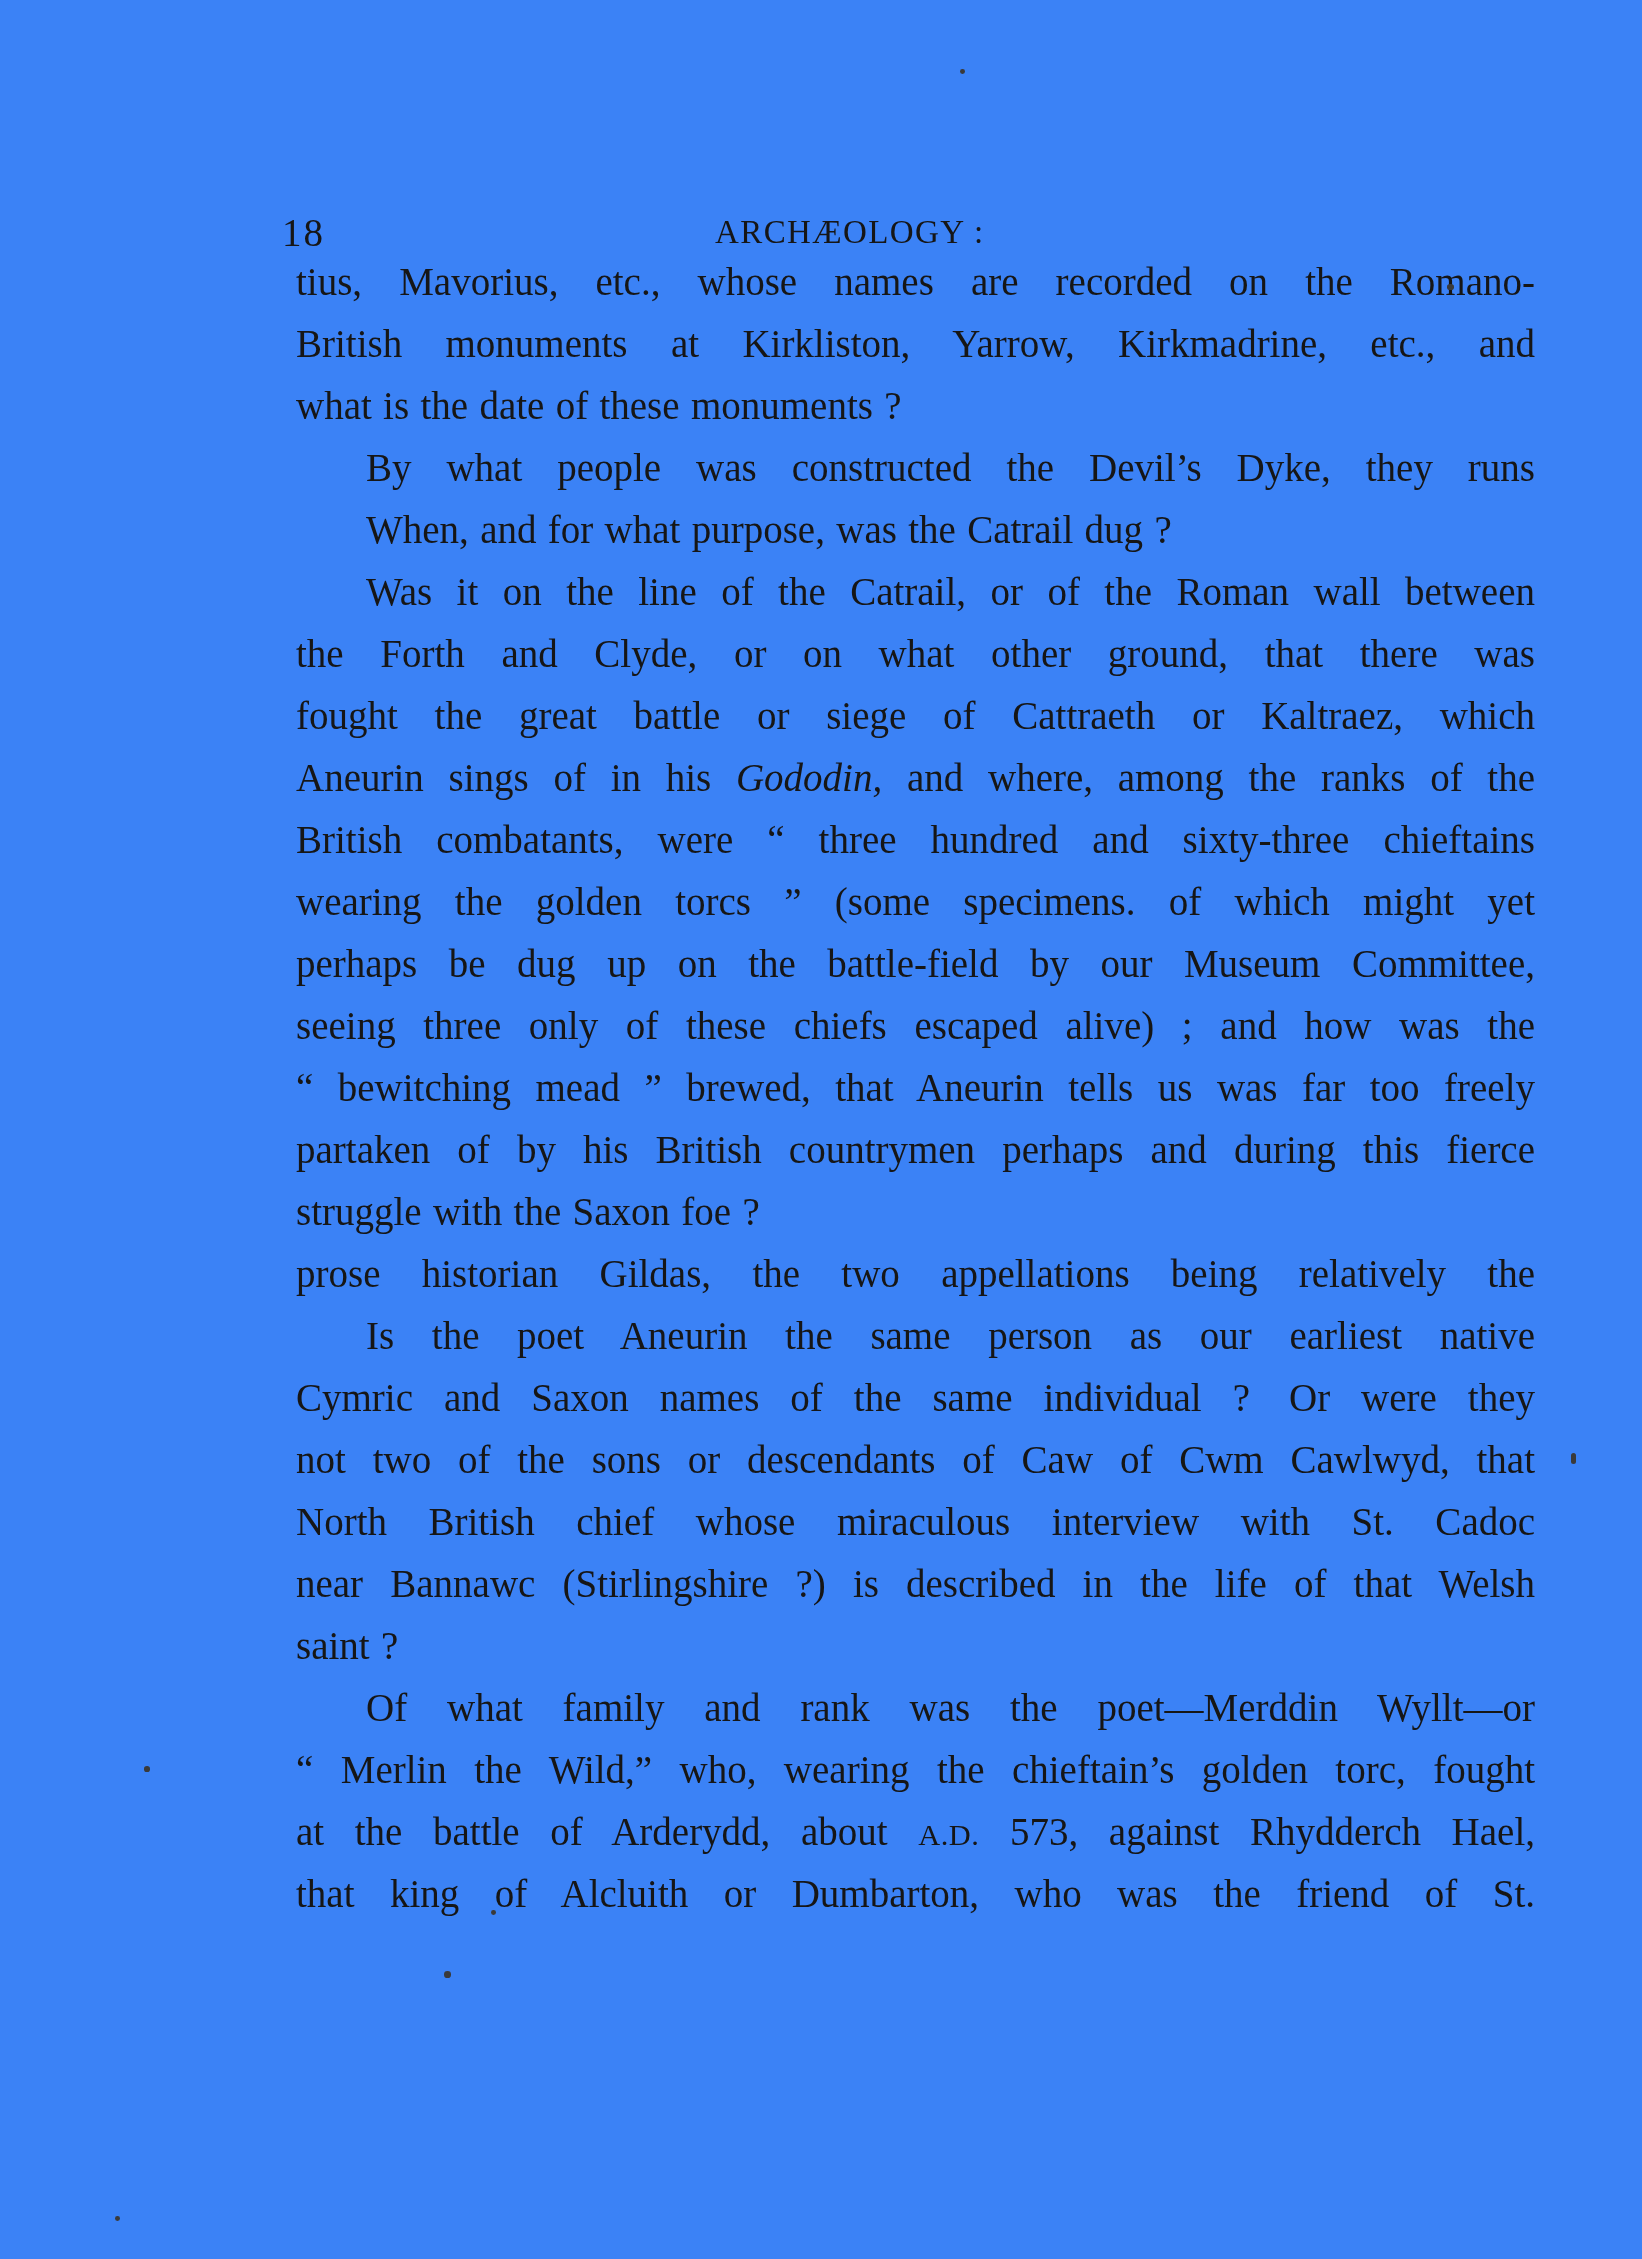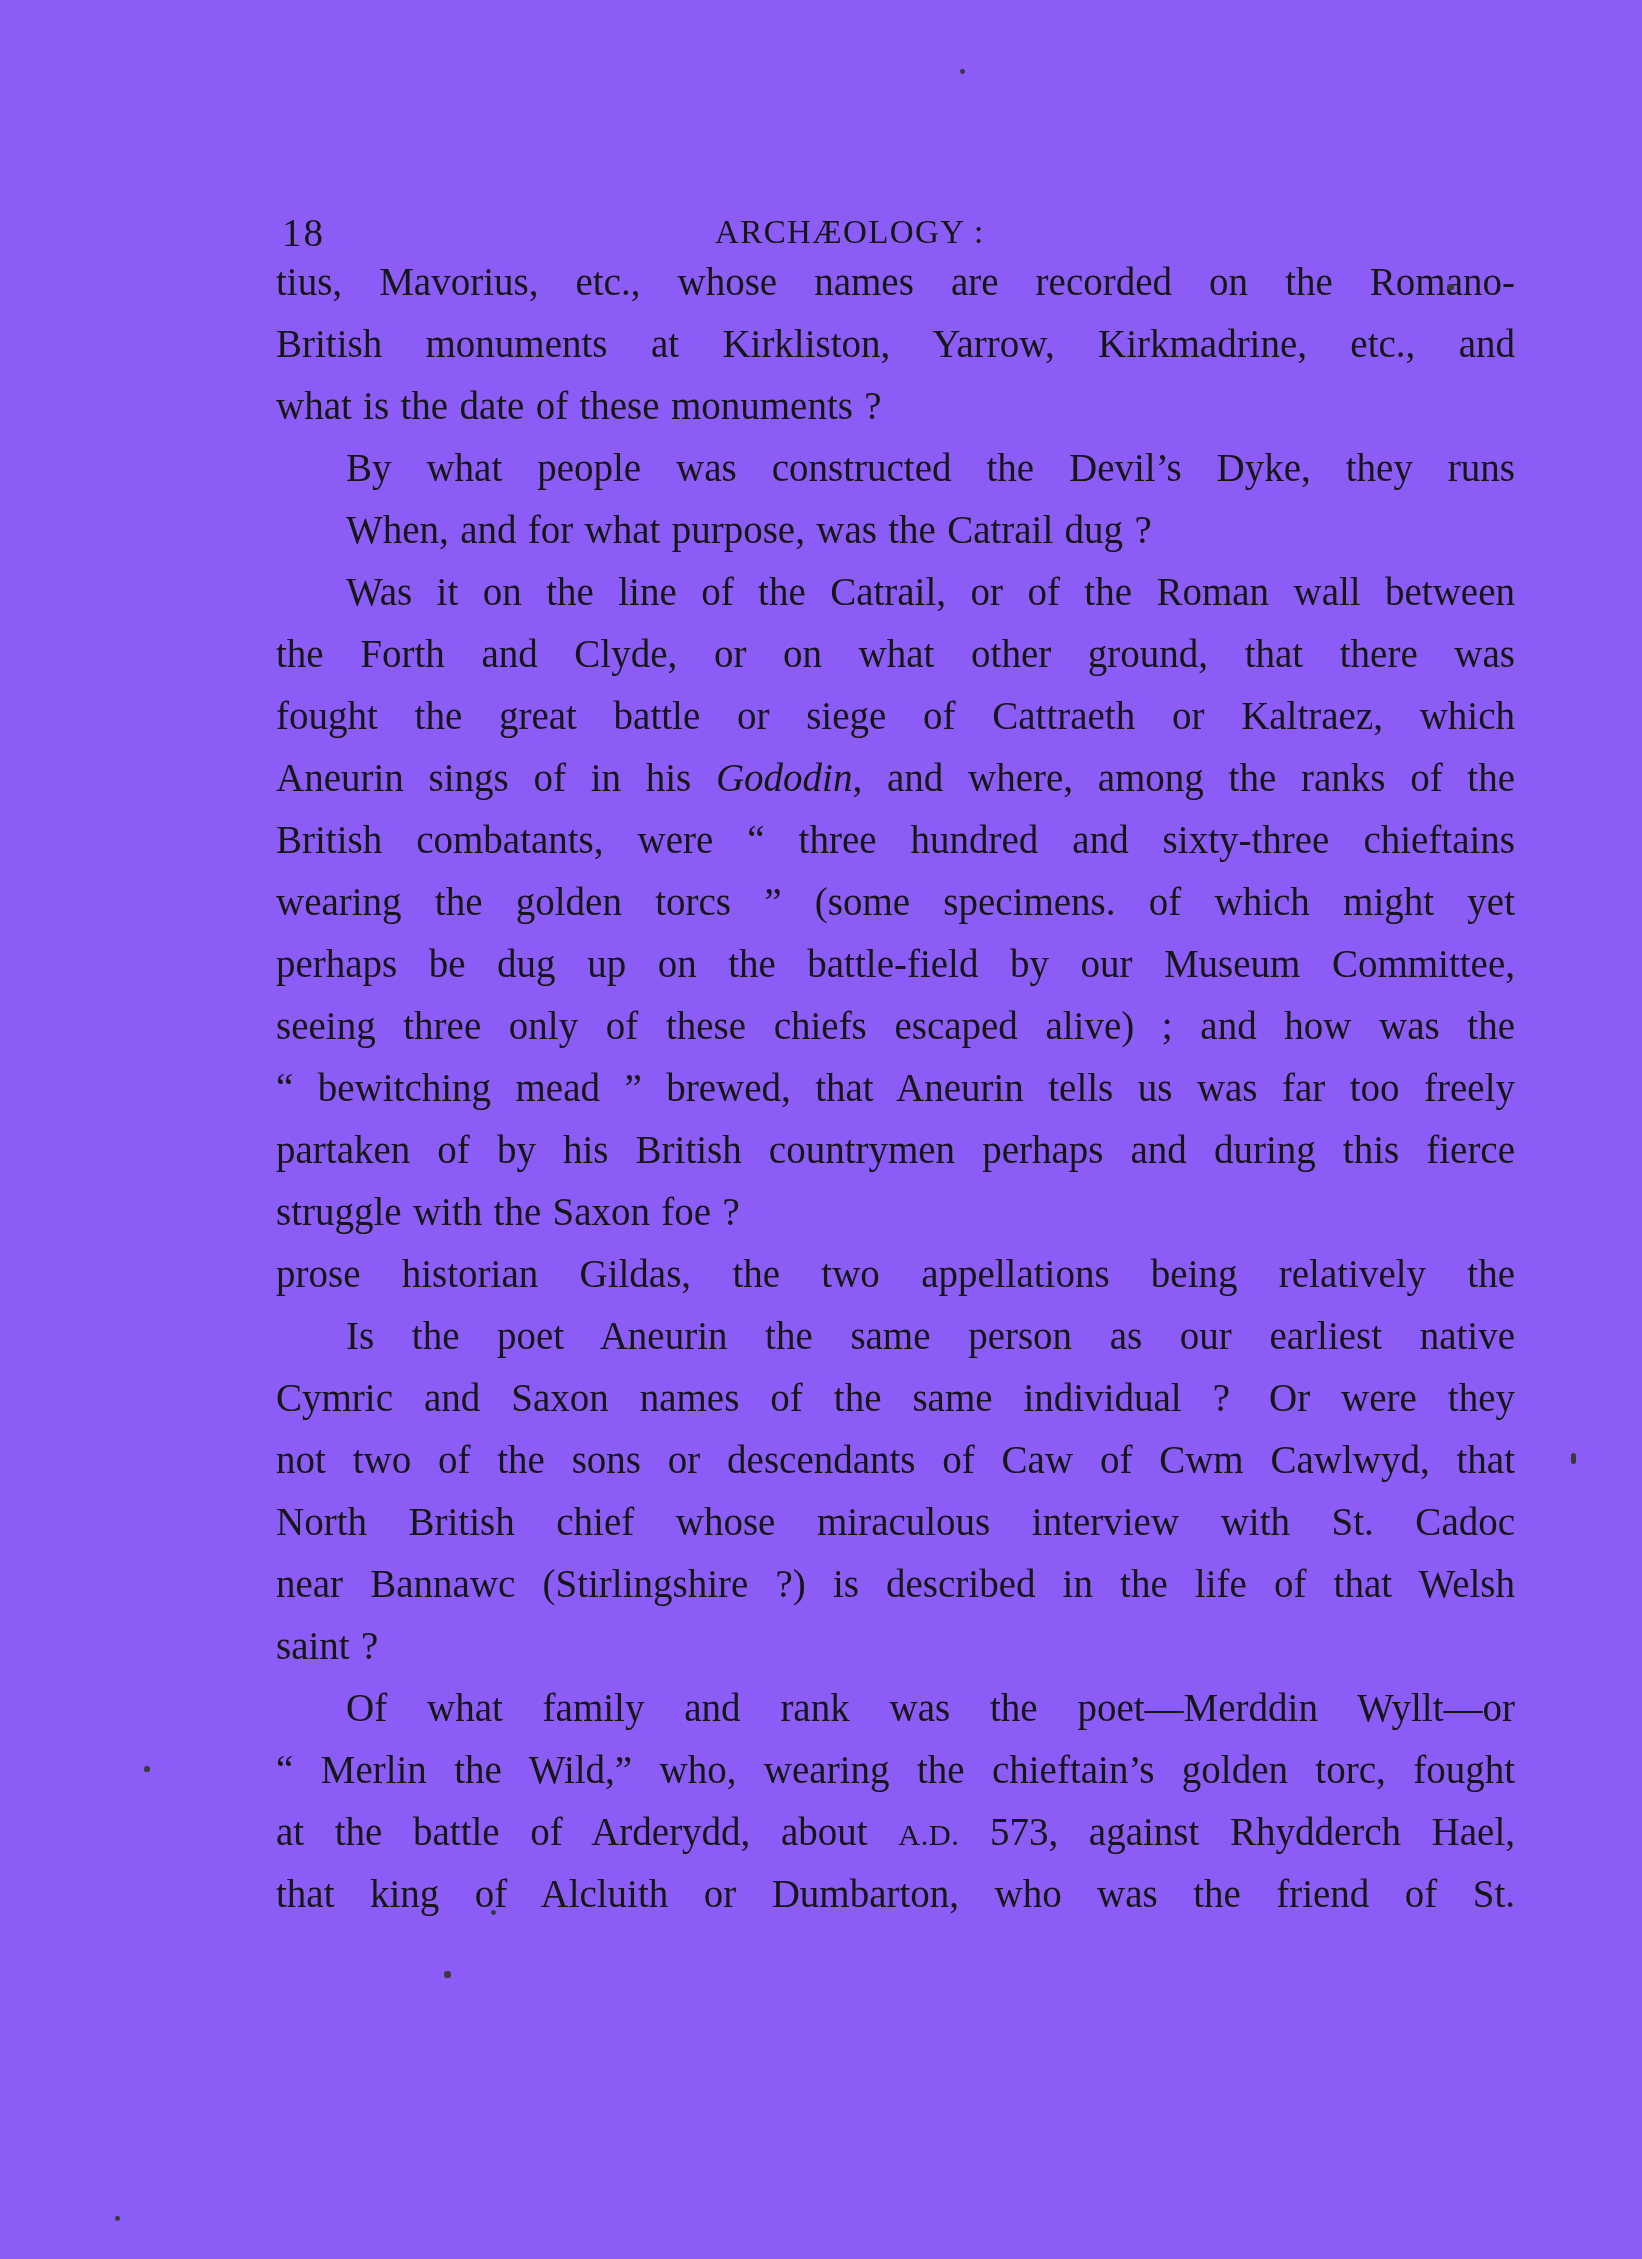"18" .page { background: #8b5cf6 -> #3b82f6 }
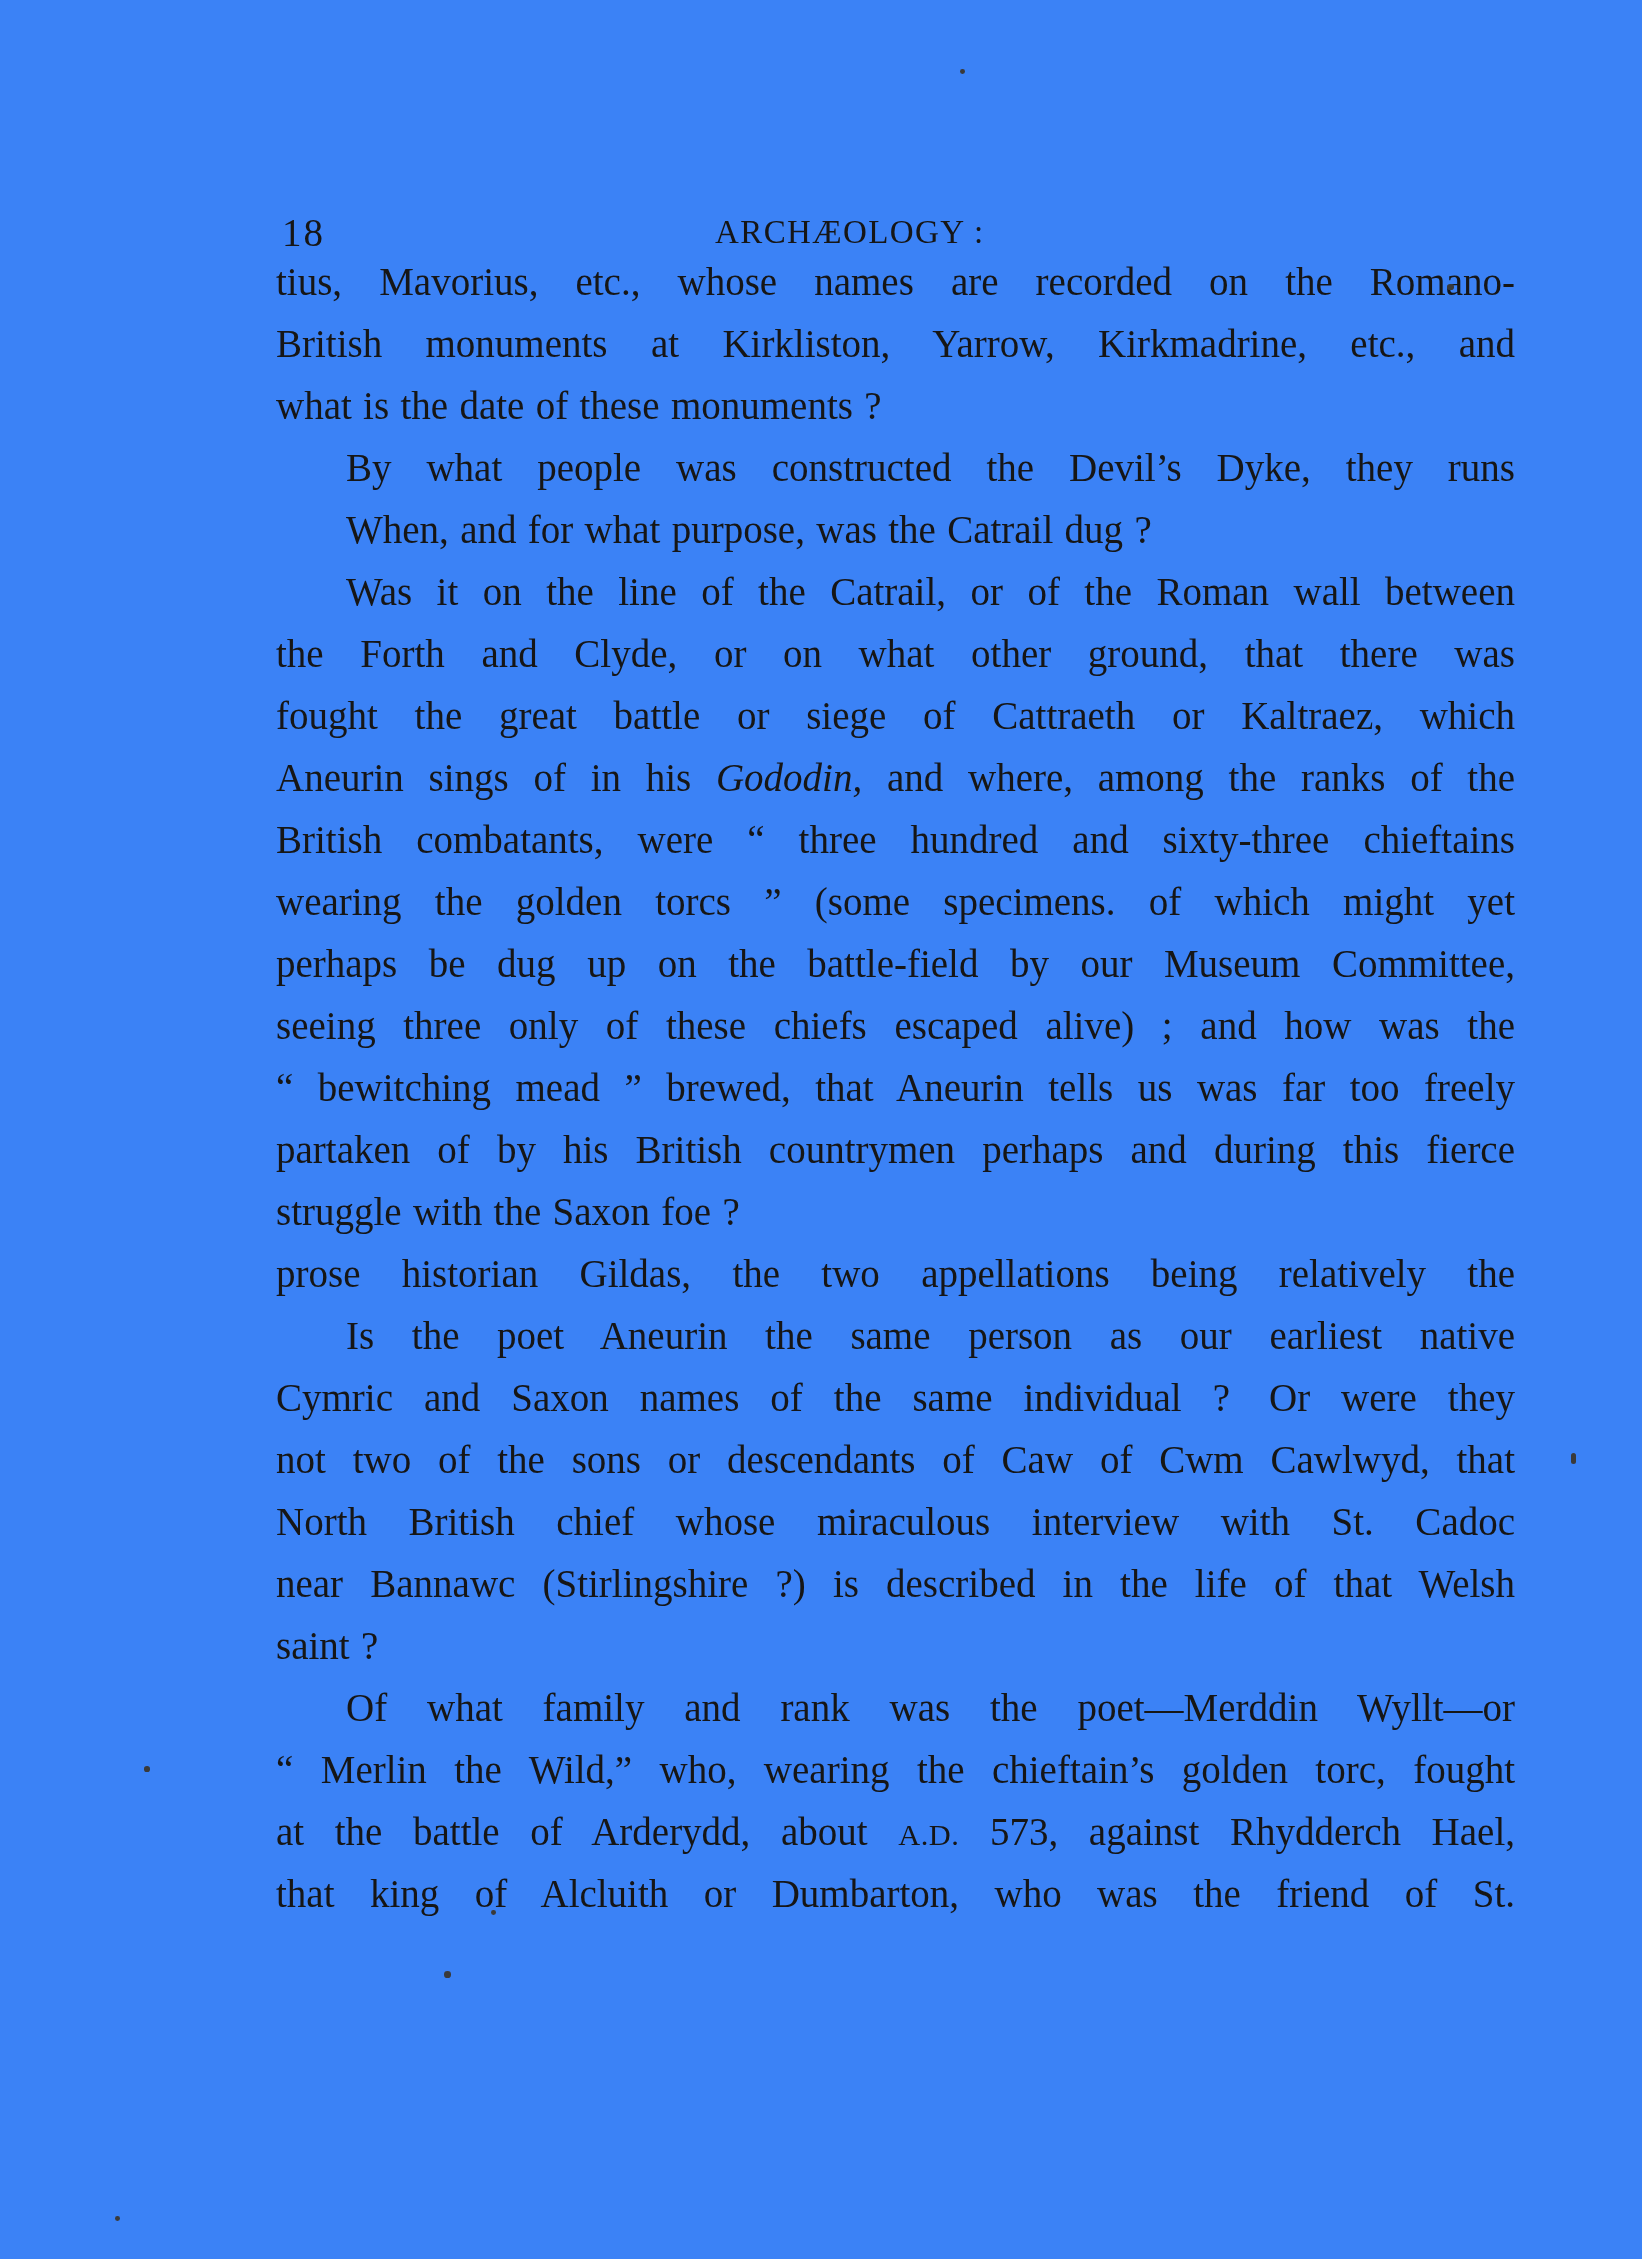"tius, Mavorius, etc., whose names" .body-text { left: 276px -> 296px }
